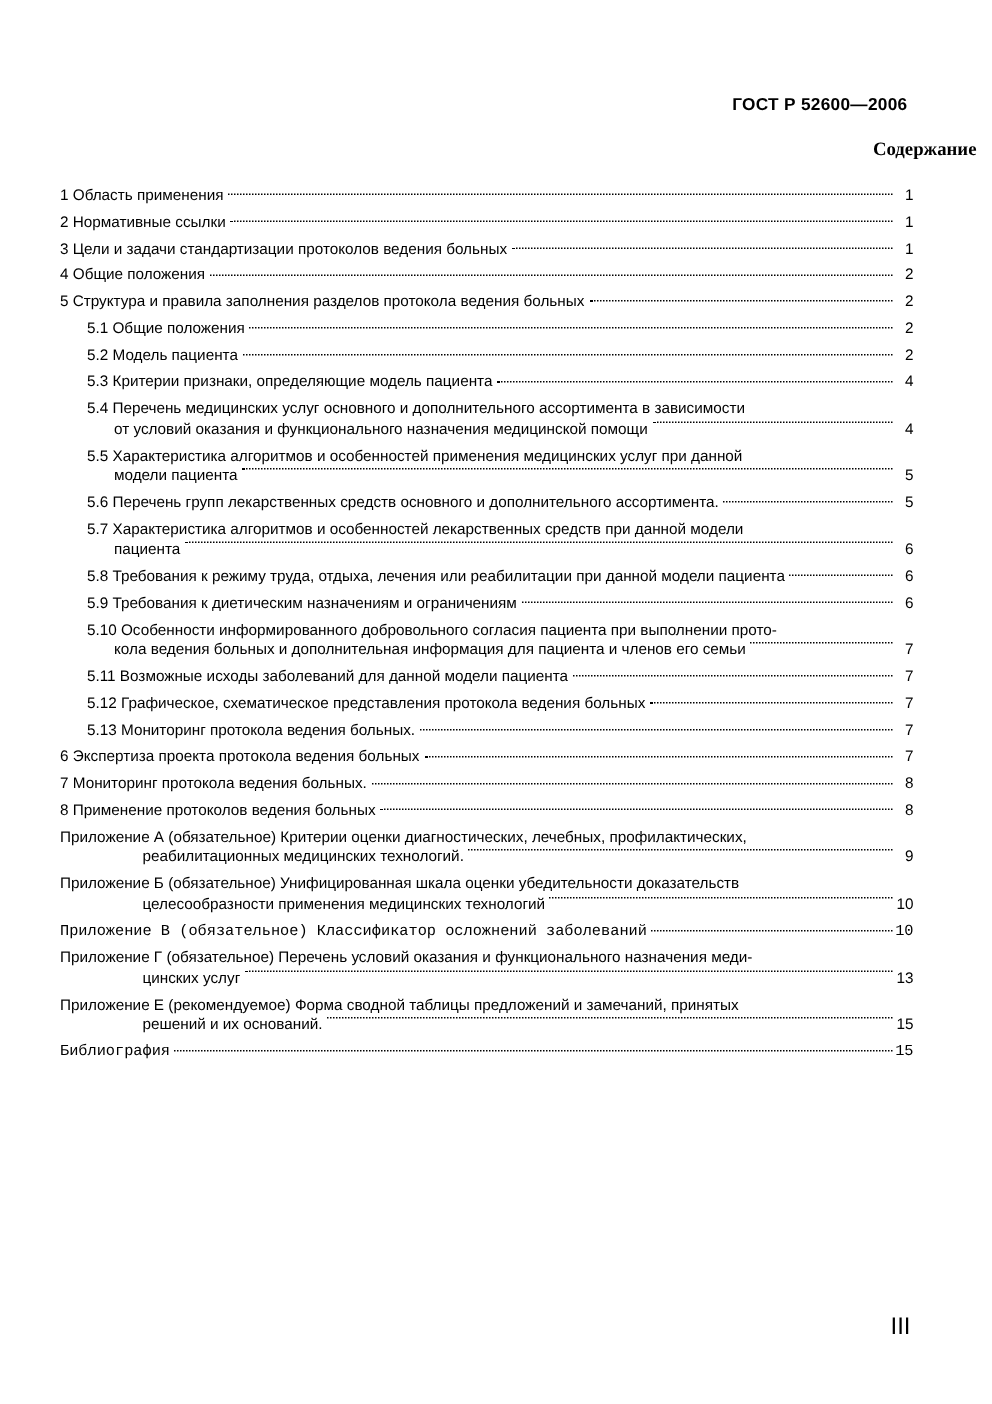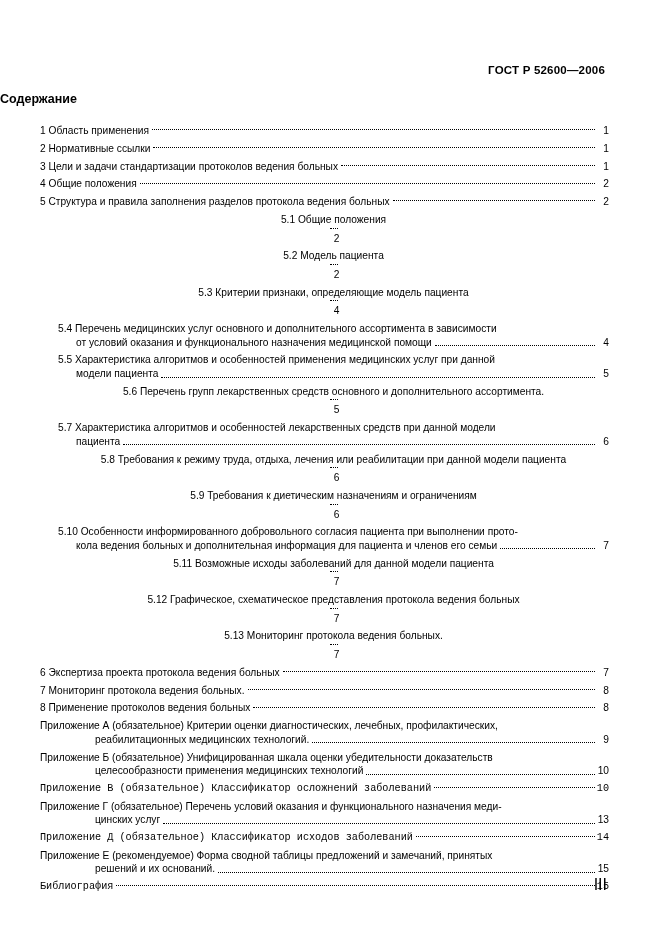"Содержание" .doc-title { font-family: none -> Liberation Serif, serif; right: 0 -> 10px; text-align: left -> right }
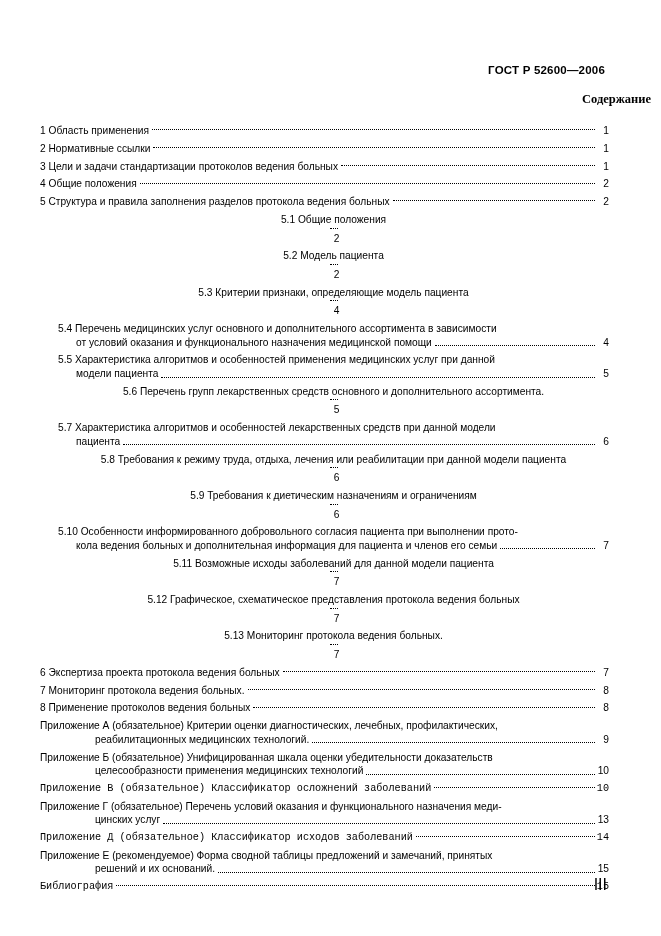"5.1 Общие положения" .toc-entry.level2 { flex-direction: column -> none }
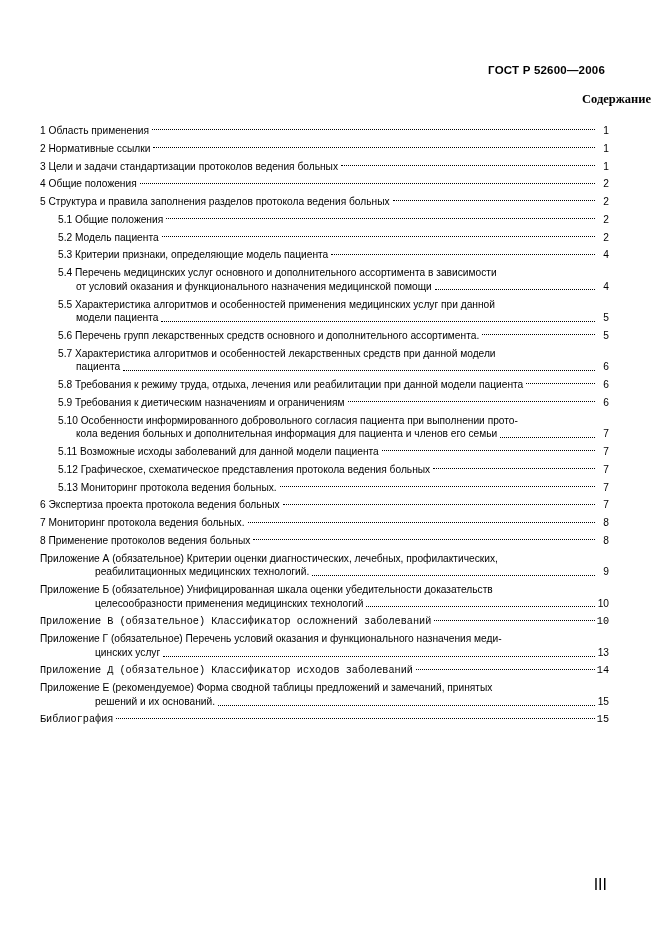"от условий оказания и функционального" .toc-block .line2 { align-items: flex-end -> flex-start }
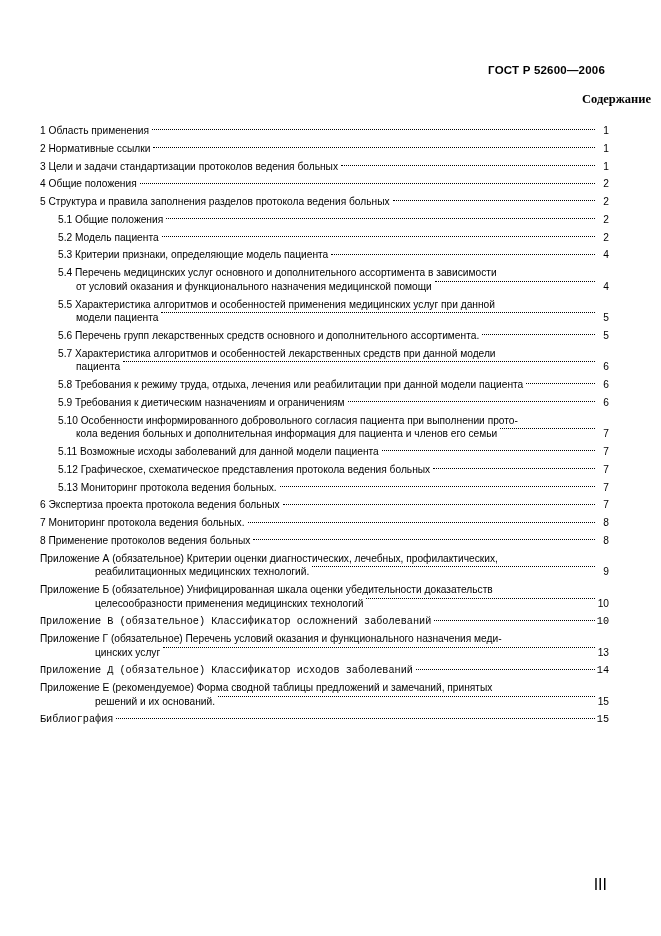"Приложение Д (обязательное)" div.toc-entry { html: <div> <span>Приложение Д (обязательное) Классификатор исходов заболеваний</span> <span></span> <span>14</span> </div> -> none }
